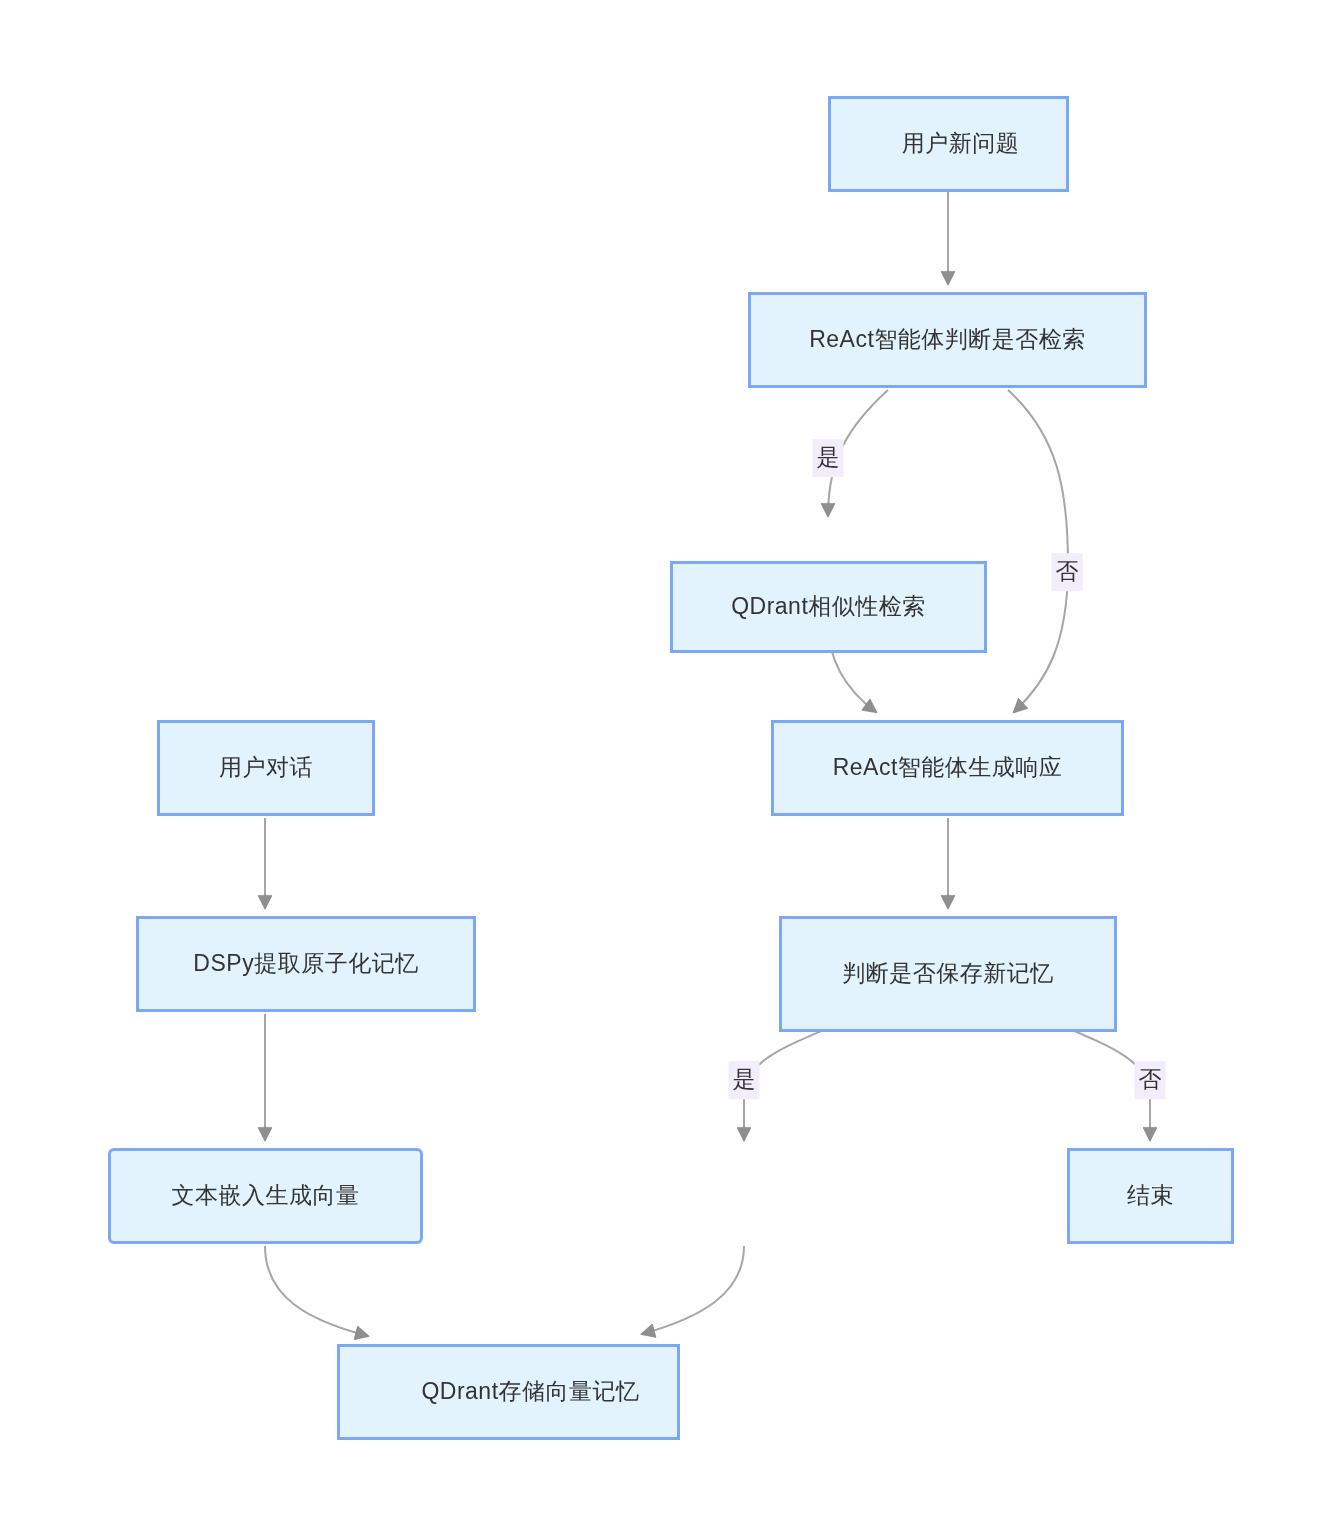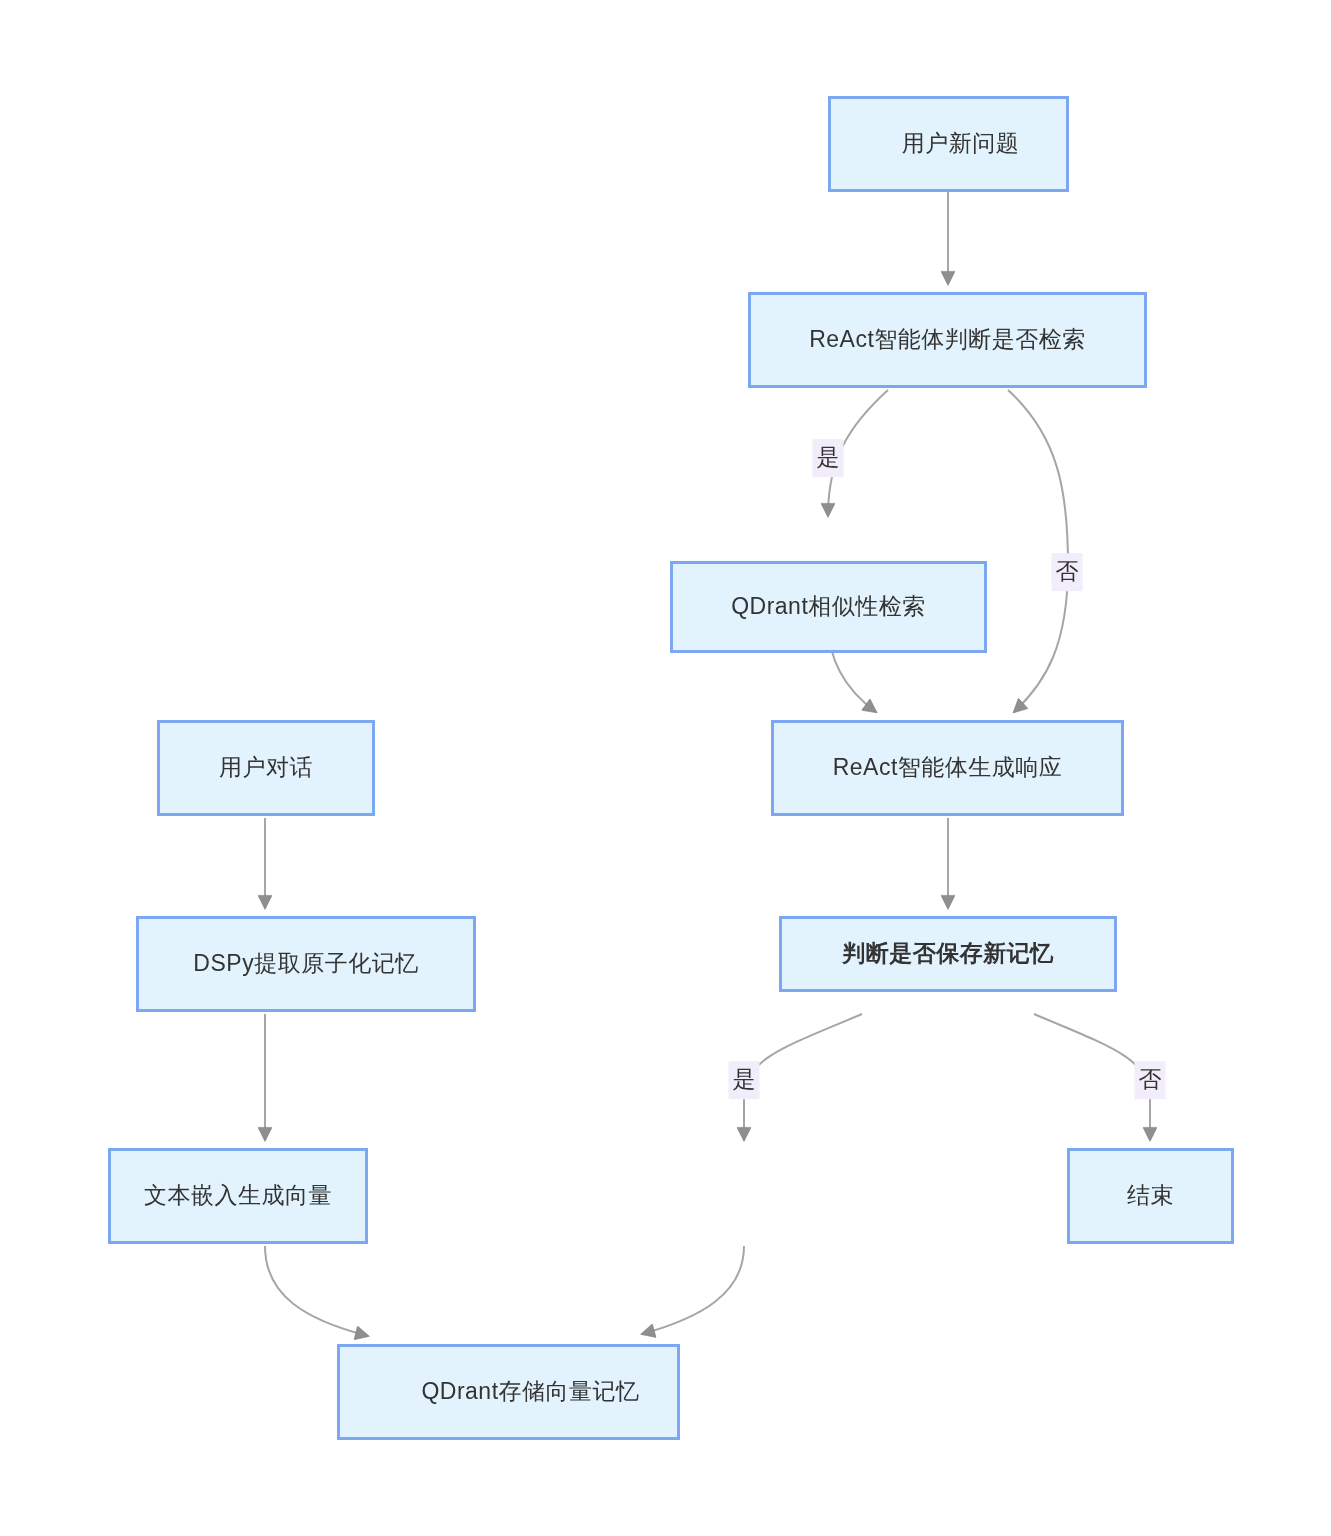"判断是否保存新记忆" div.node { font-weight: bold -> none; height: 76px -> 116px }
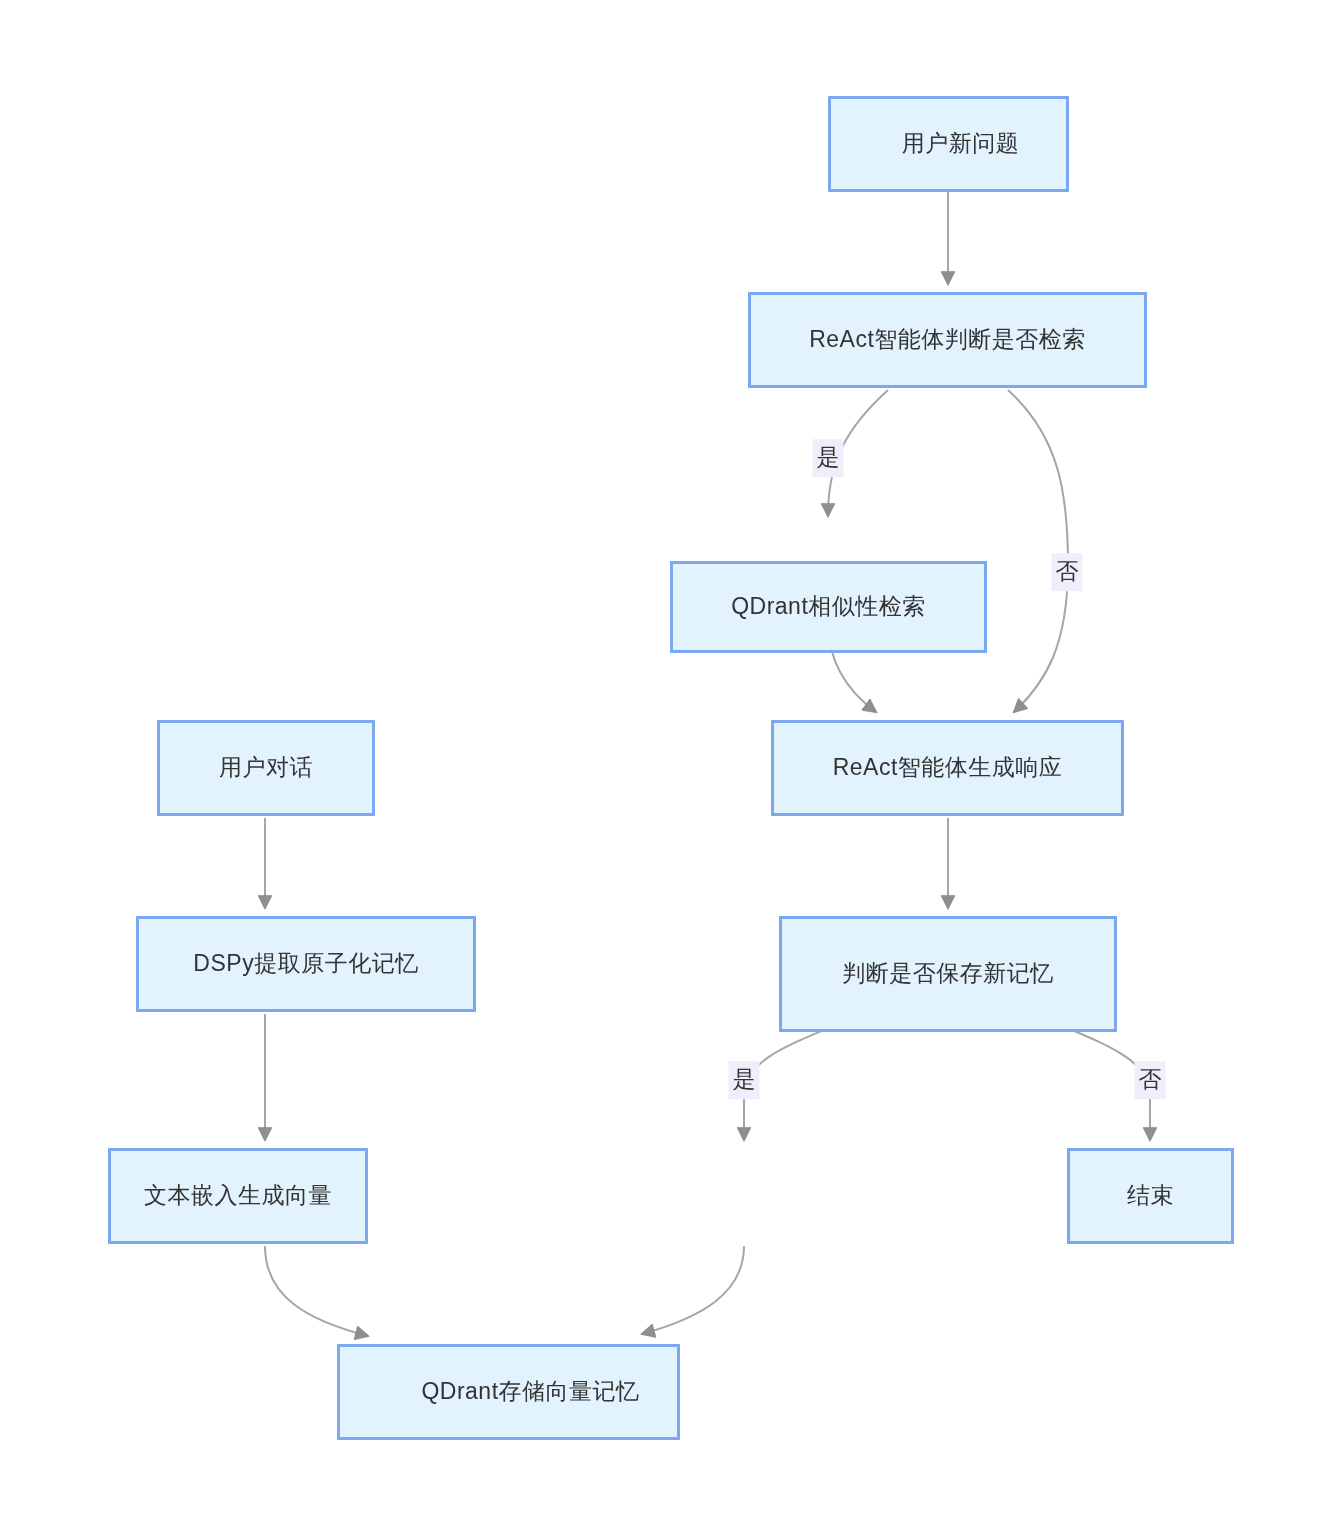"文本嵌入生成向量" div.node { border-radius: none -> 6px; width: 260px -> 315px }
